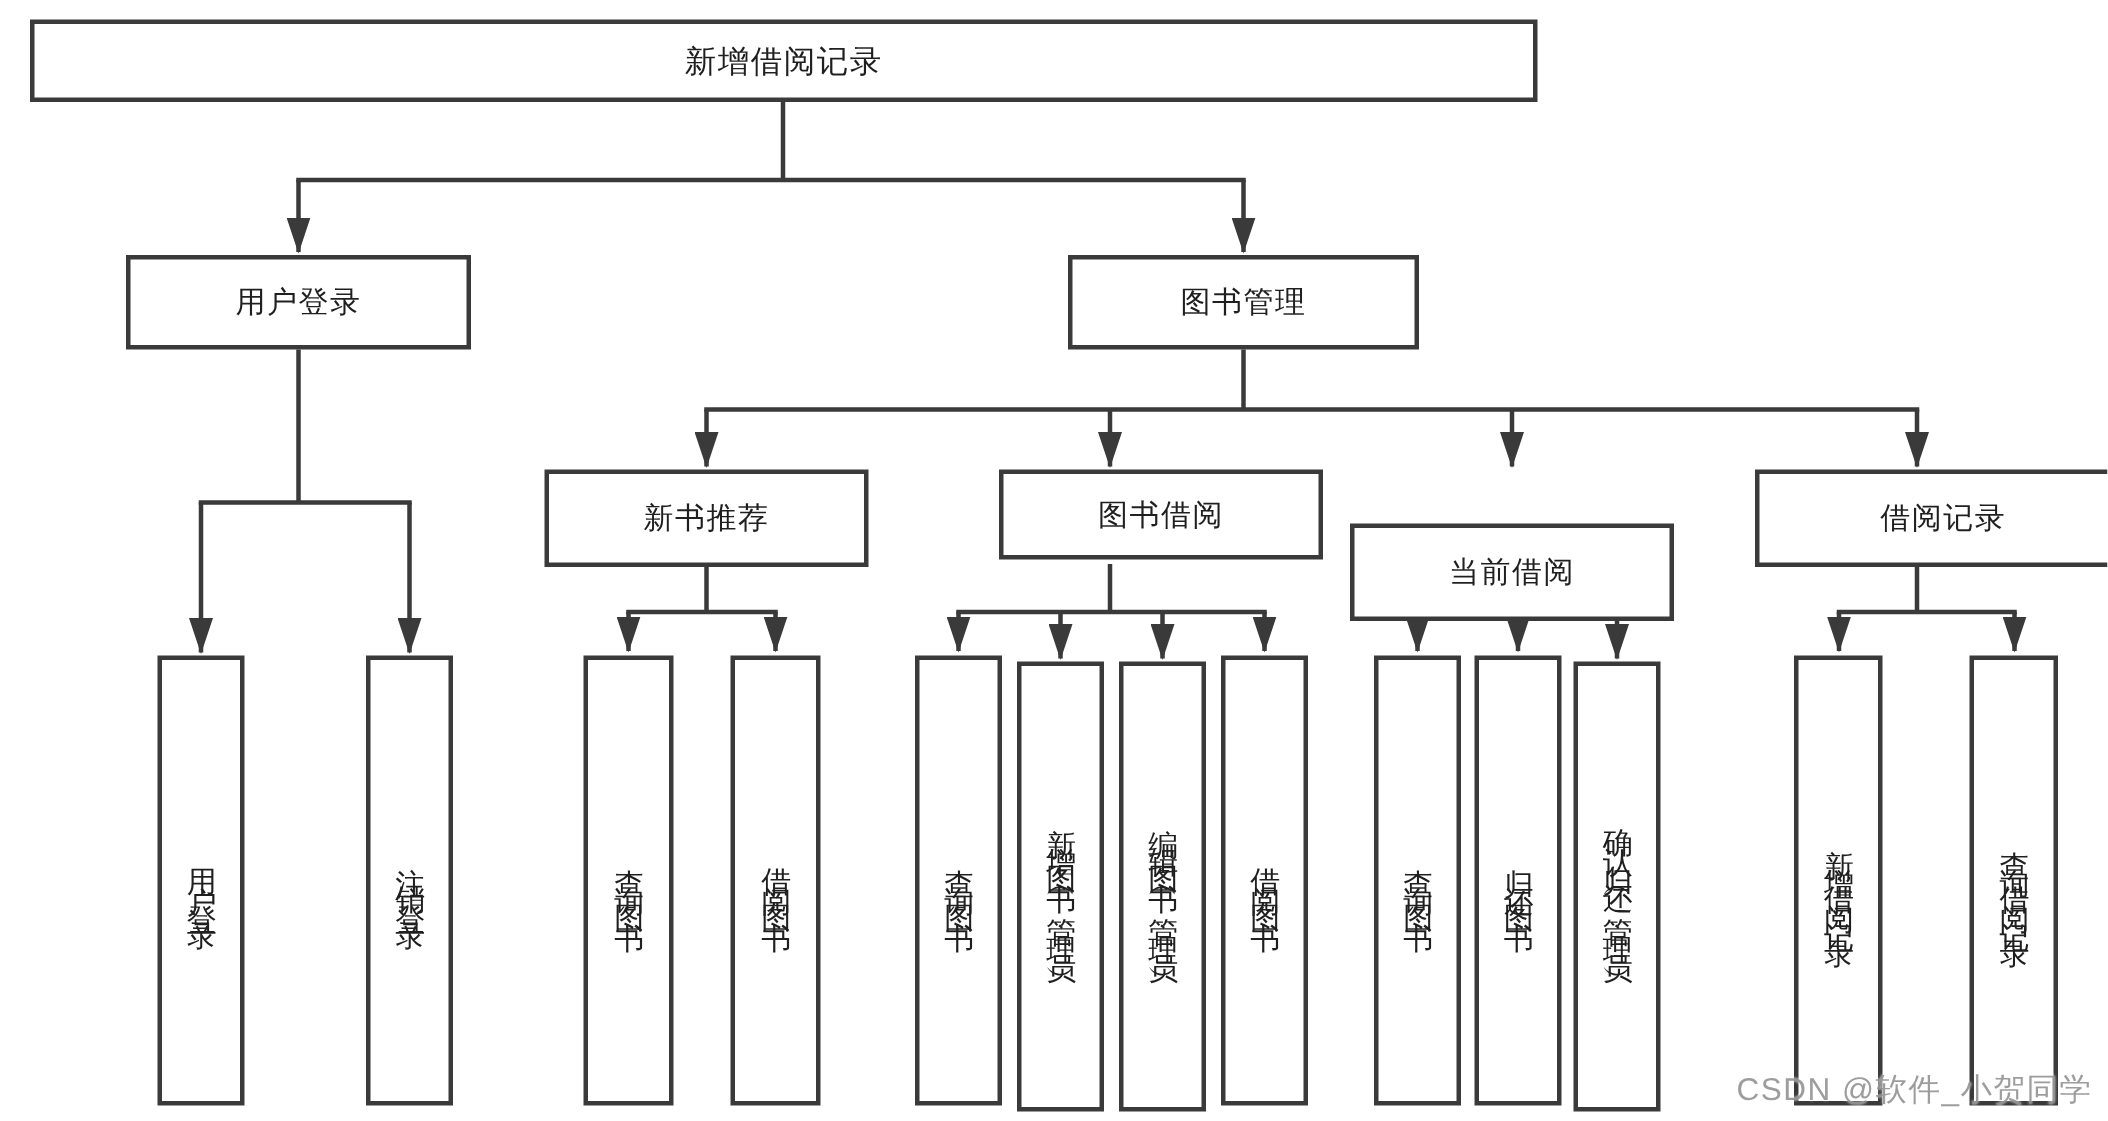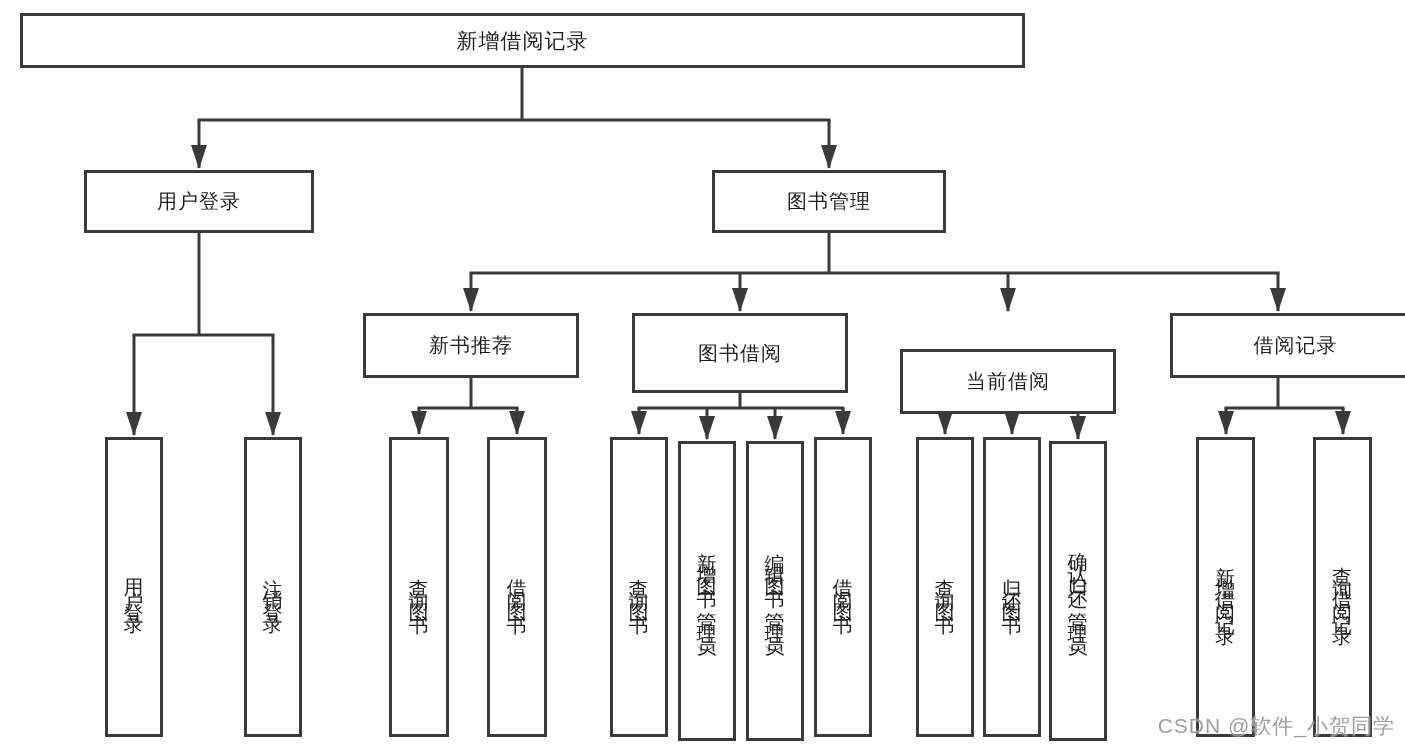"图书借阅" div.node { height: 80px -> 60px; left: 632px -> 666px }
